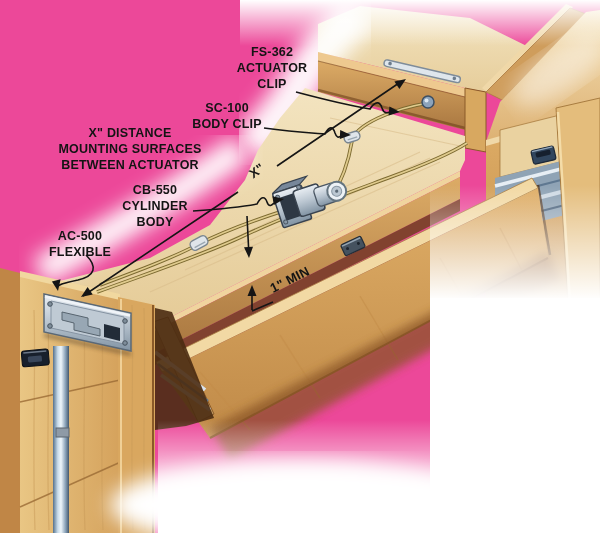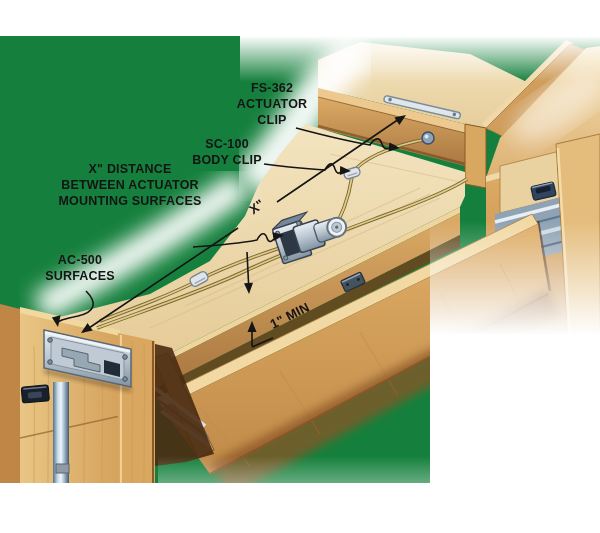"FS-362" #stage { background: #15803d -> #ec4899; height: 447px -> 533px; margin-top: 36px -> none }
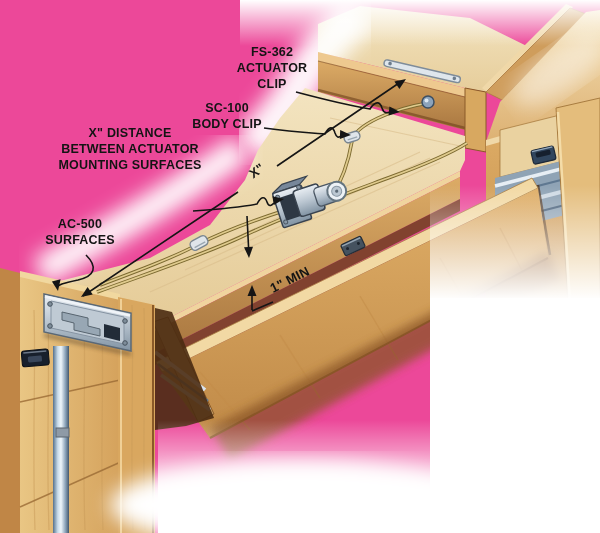"BETWEEN ACTUATOR" span { order: before "MOUNTING SURFACES" -> after "MOUNTING SURFACES" }
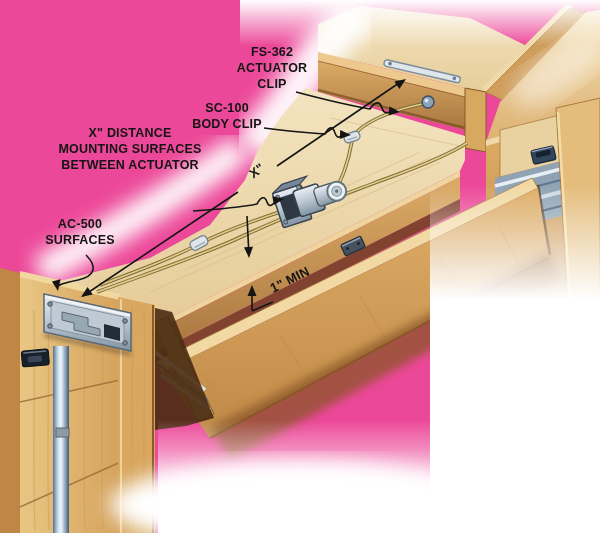"CB-550" div.callout { html: none -> <div> <span>CB-550</span> <span>CYLINDER</span> <span>BODY</span> </div> }
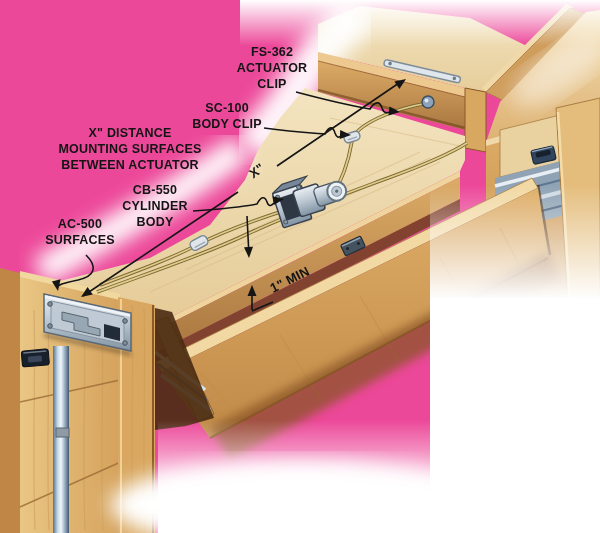"AC-500" #c-ac { top: 216px -> 228px }
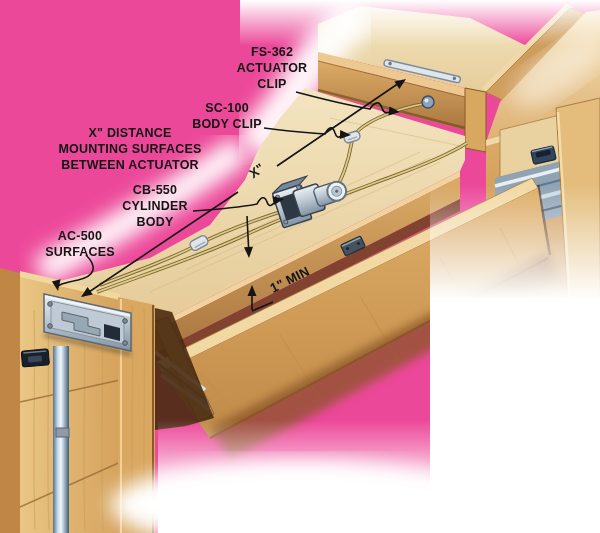"SURFACES" span { text: SURFACES -> FLEXIBLE }
